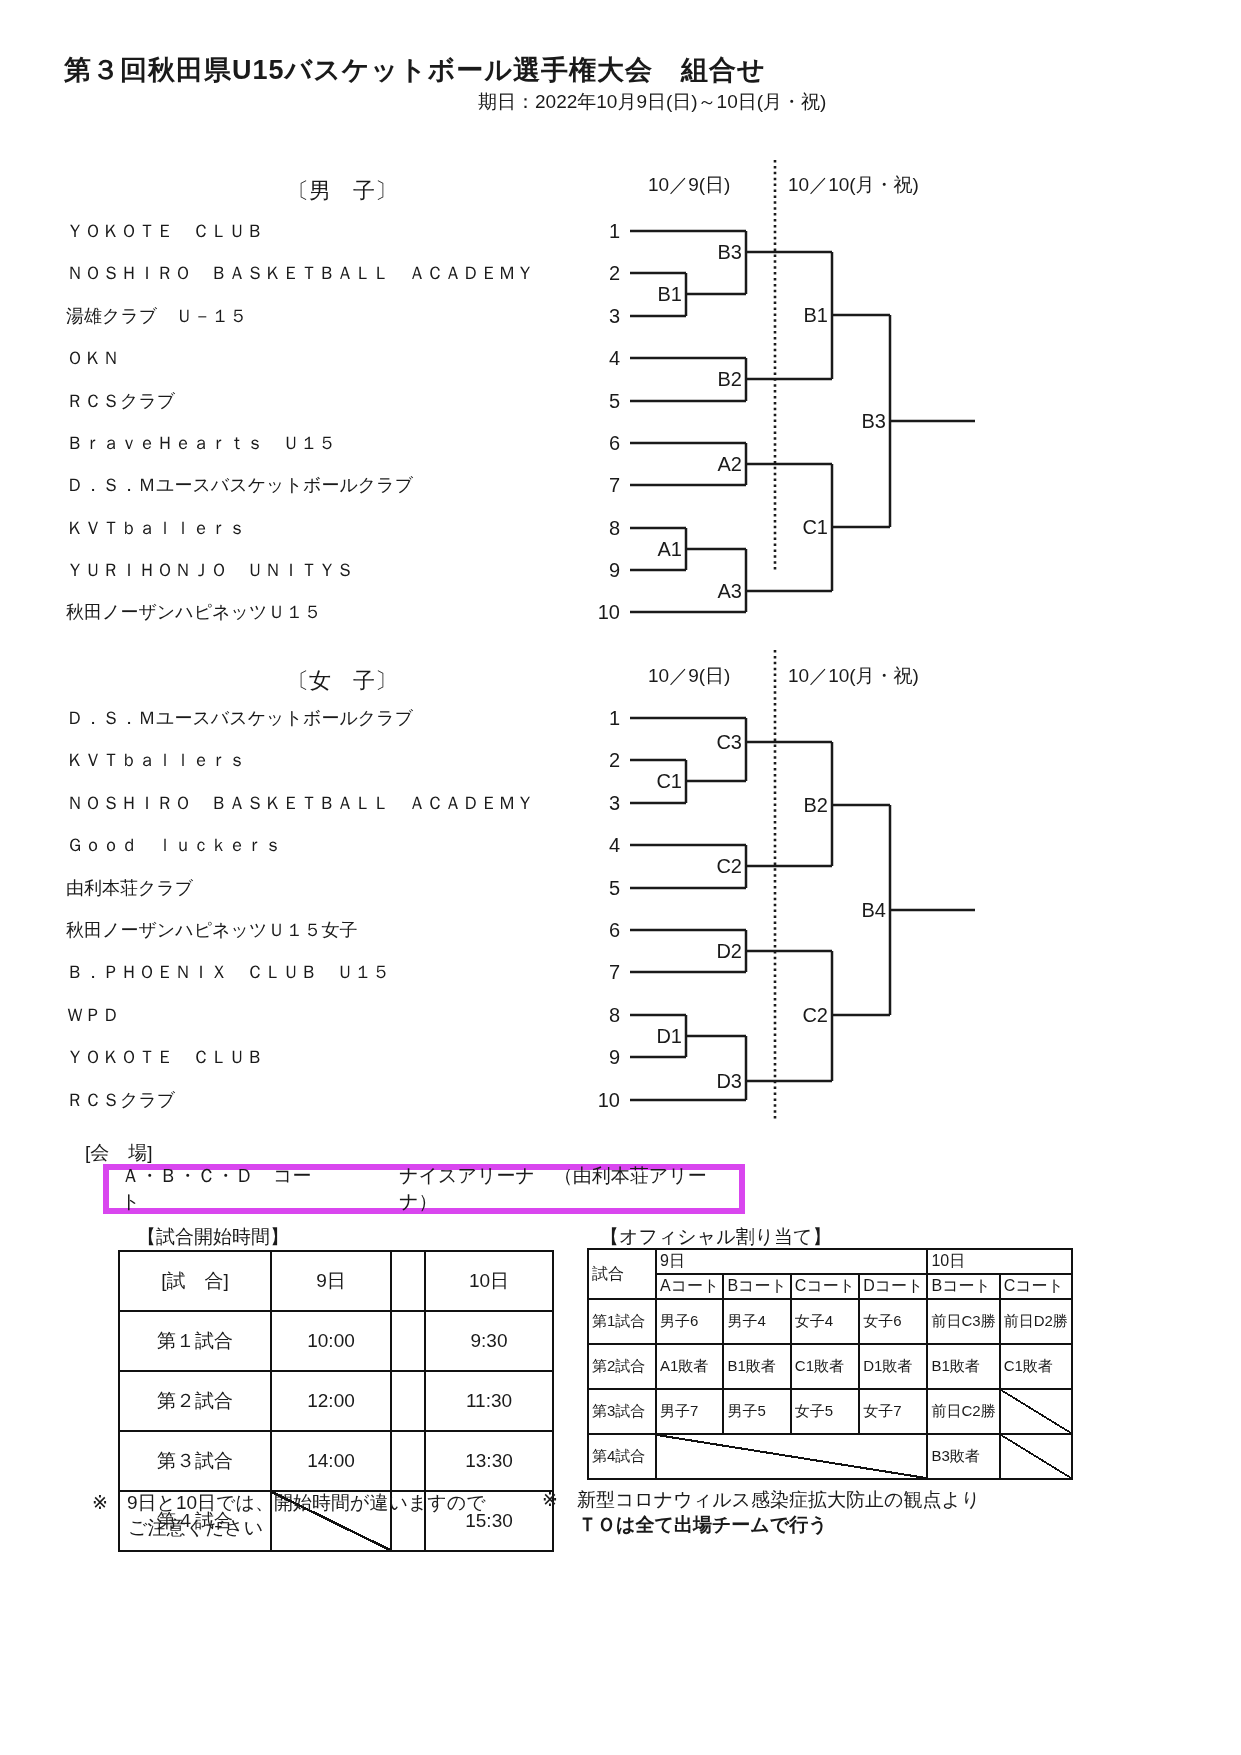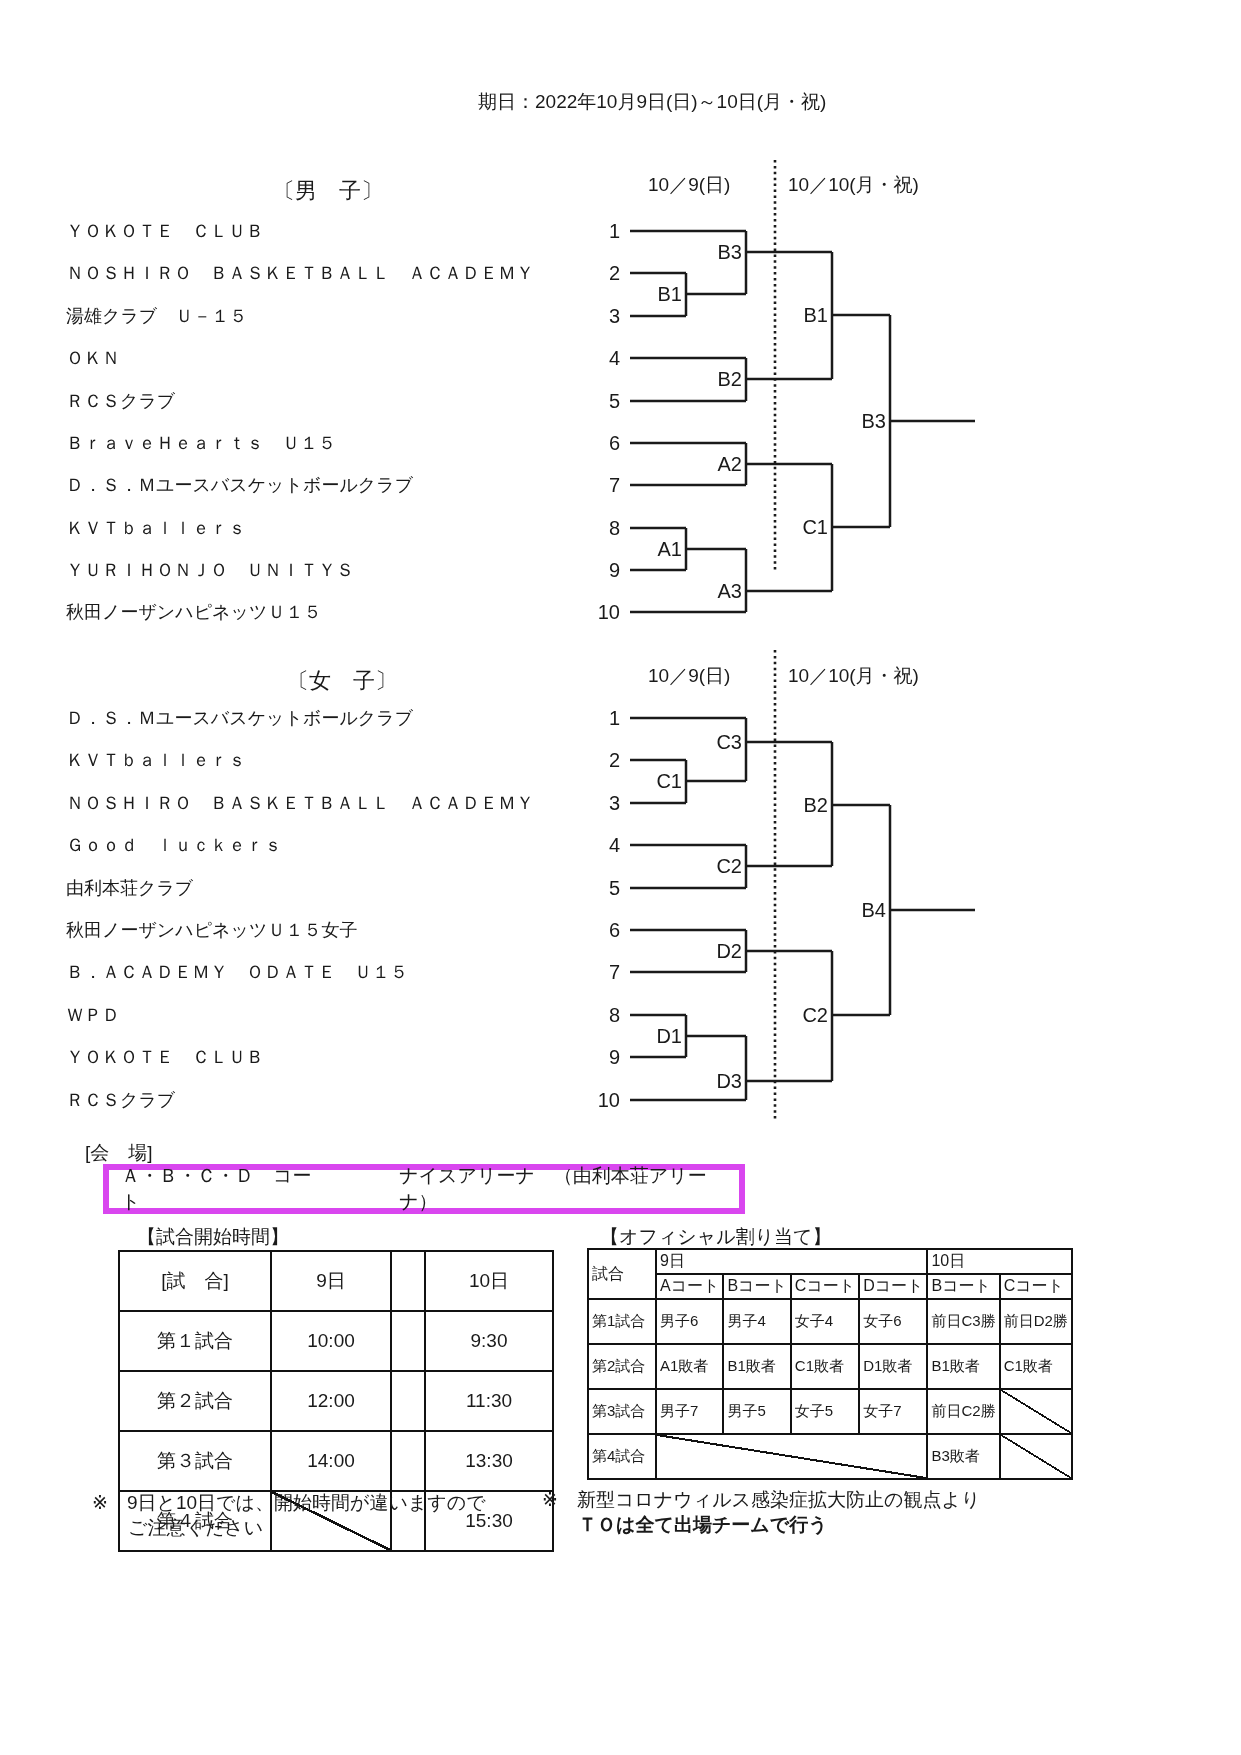"第３回秋田県U15バスケットボール選手権大会 組合せ" div.abs { html: none -> <div>第３回秋田県U15バスケットボール選手権大会 組合せ</div> }
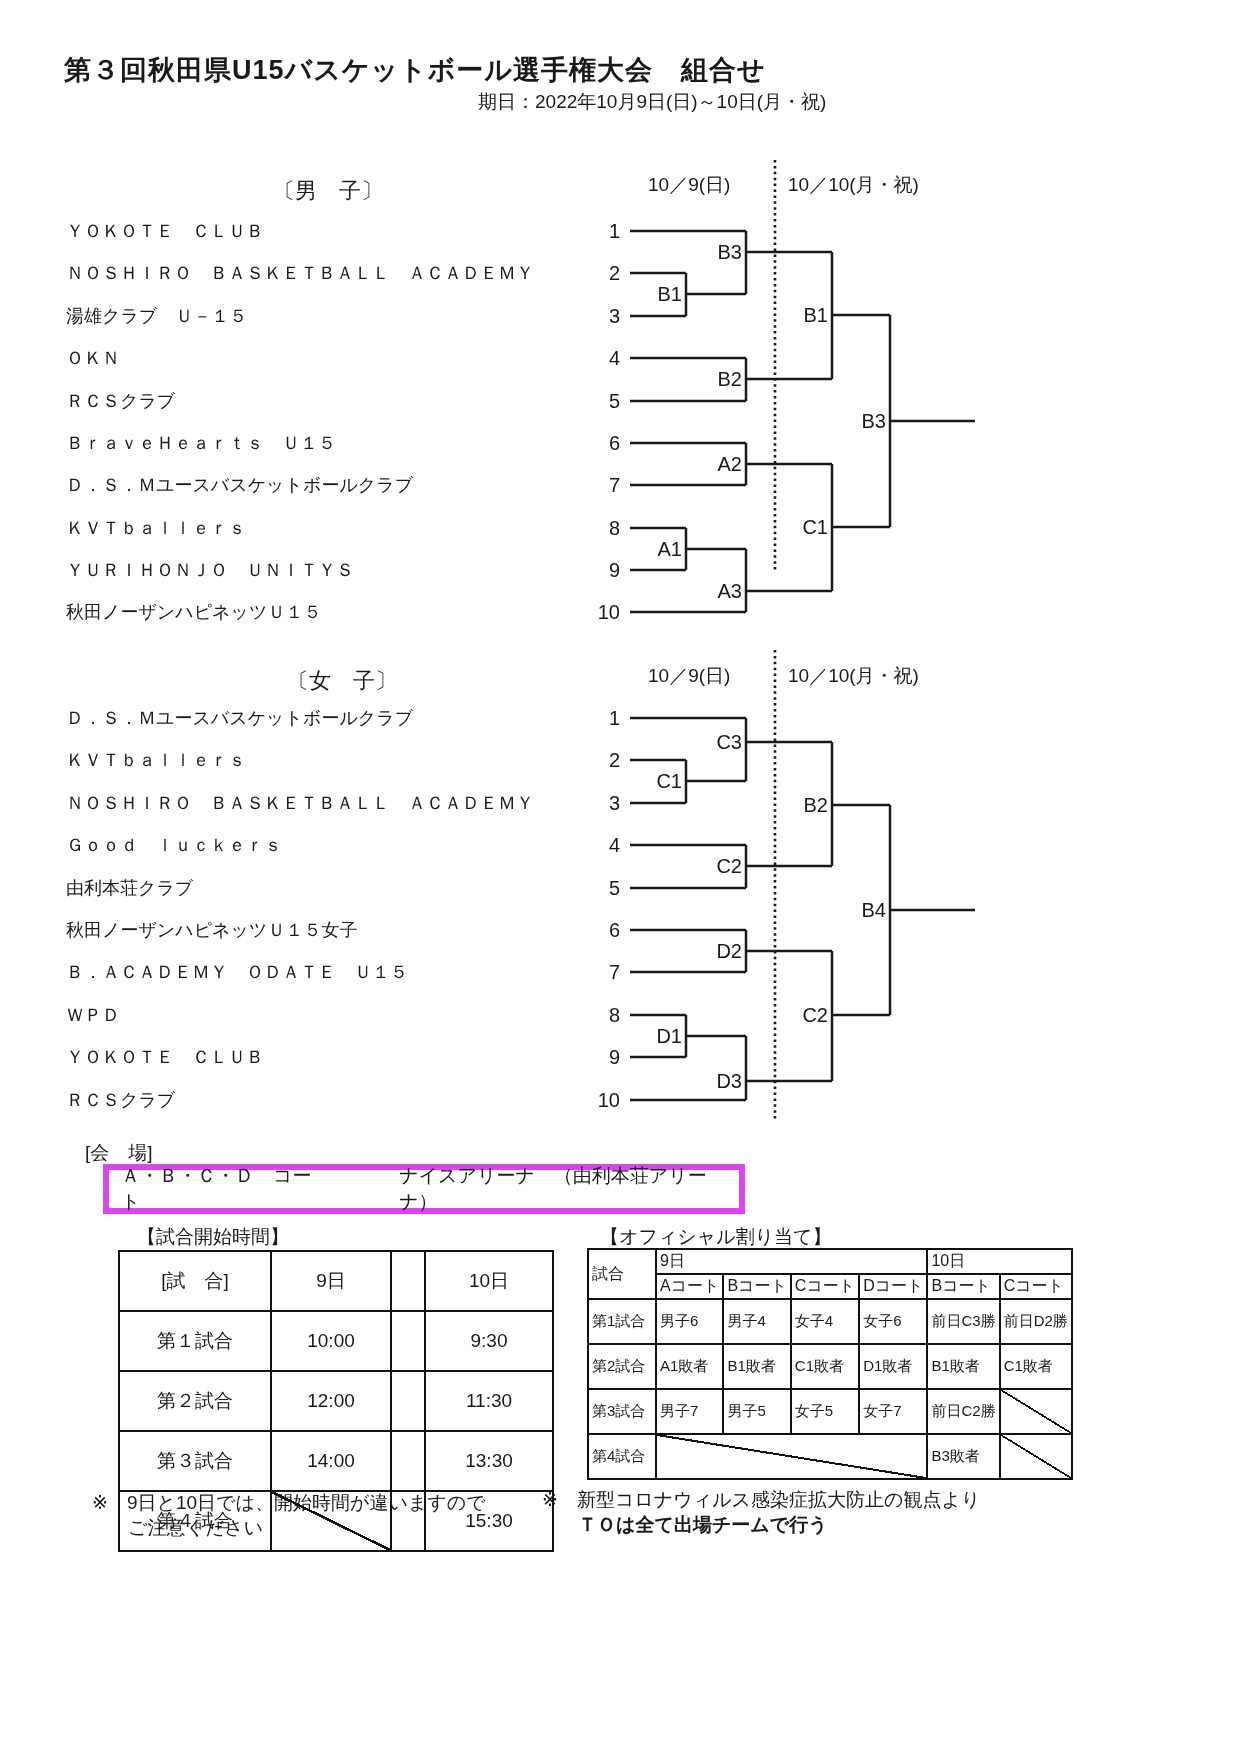"〔男 子〕" div.abs { left: 273px -> 287px }
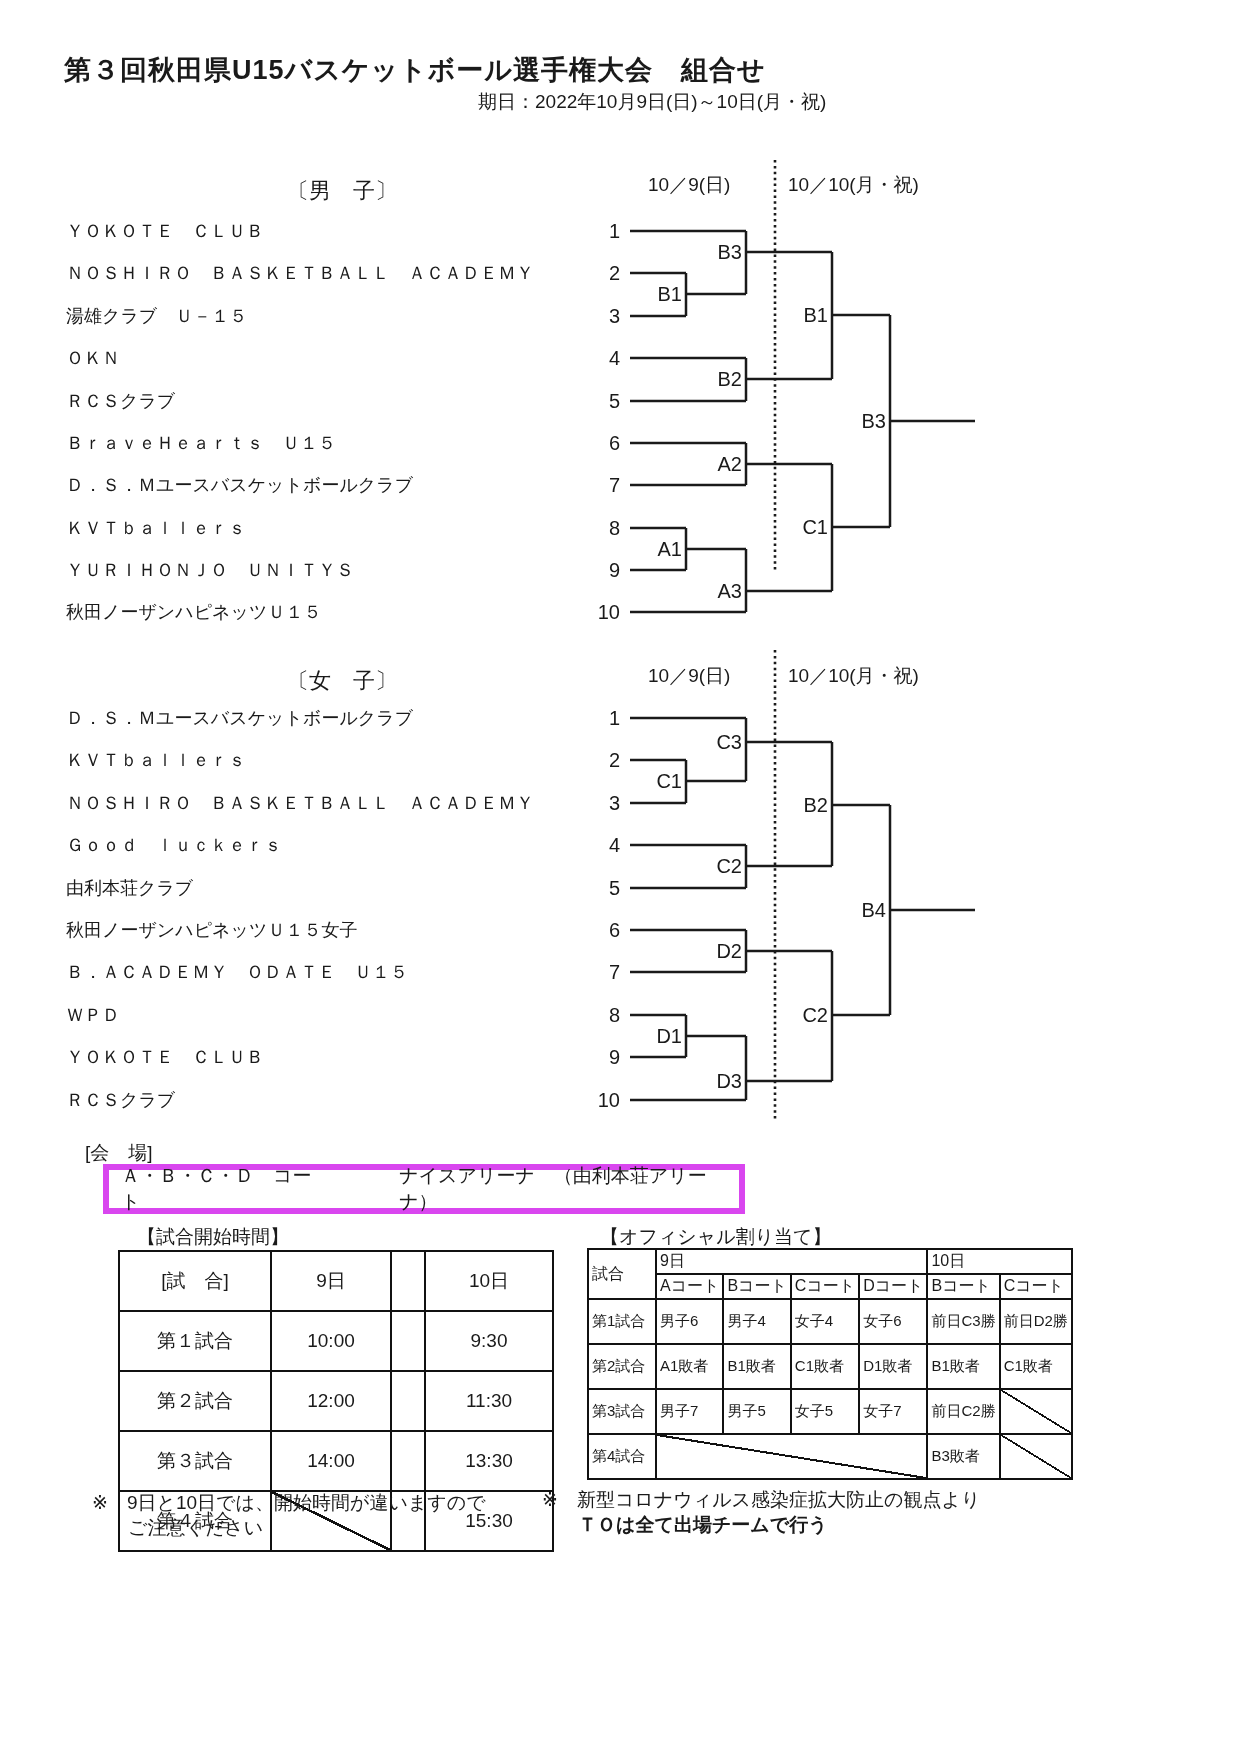"Ｂ．ＡＣＡＤＥＭＹ ＯＤＡＴＥ Ｕ１５" div.team { text: ＡＣＡＤＥＭＹ　ＯＤＡＴＥ -> ＰＨＯＥＮＩＸ　ＣＬＵＢ }
